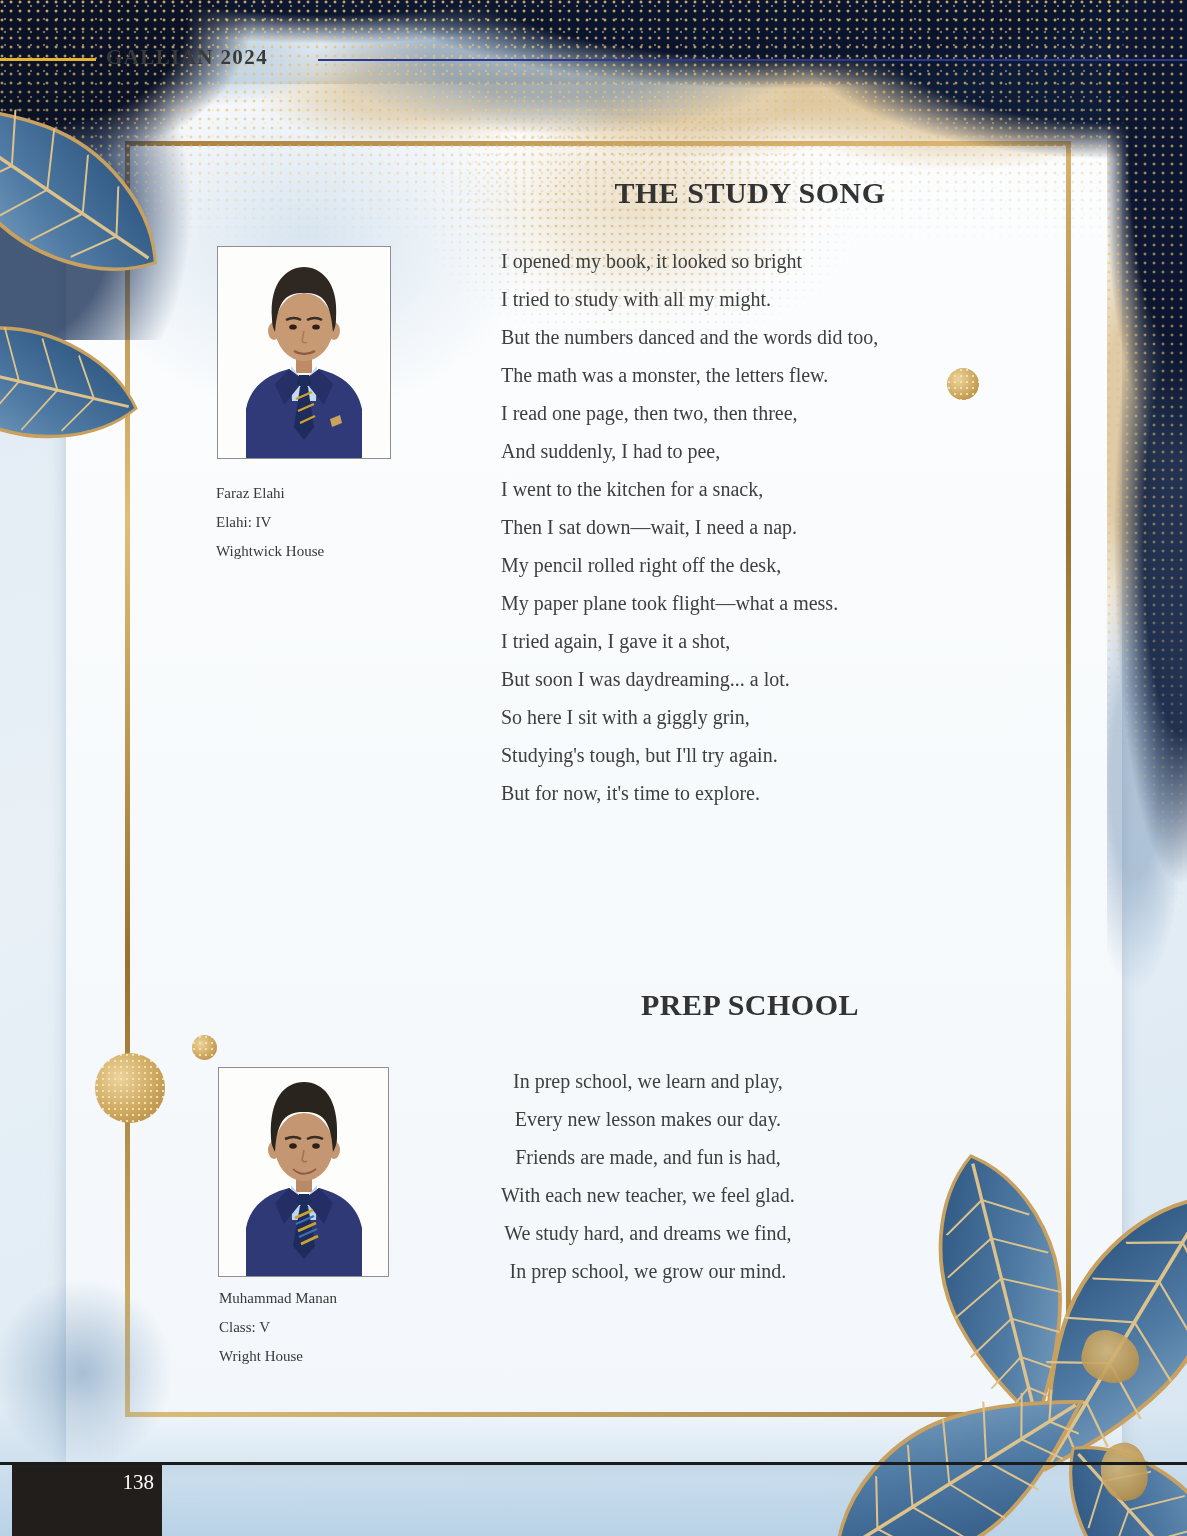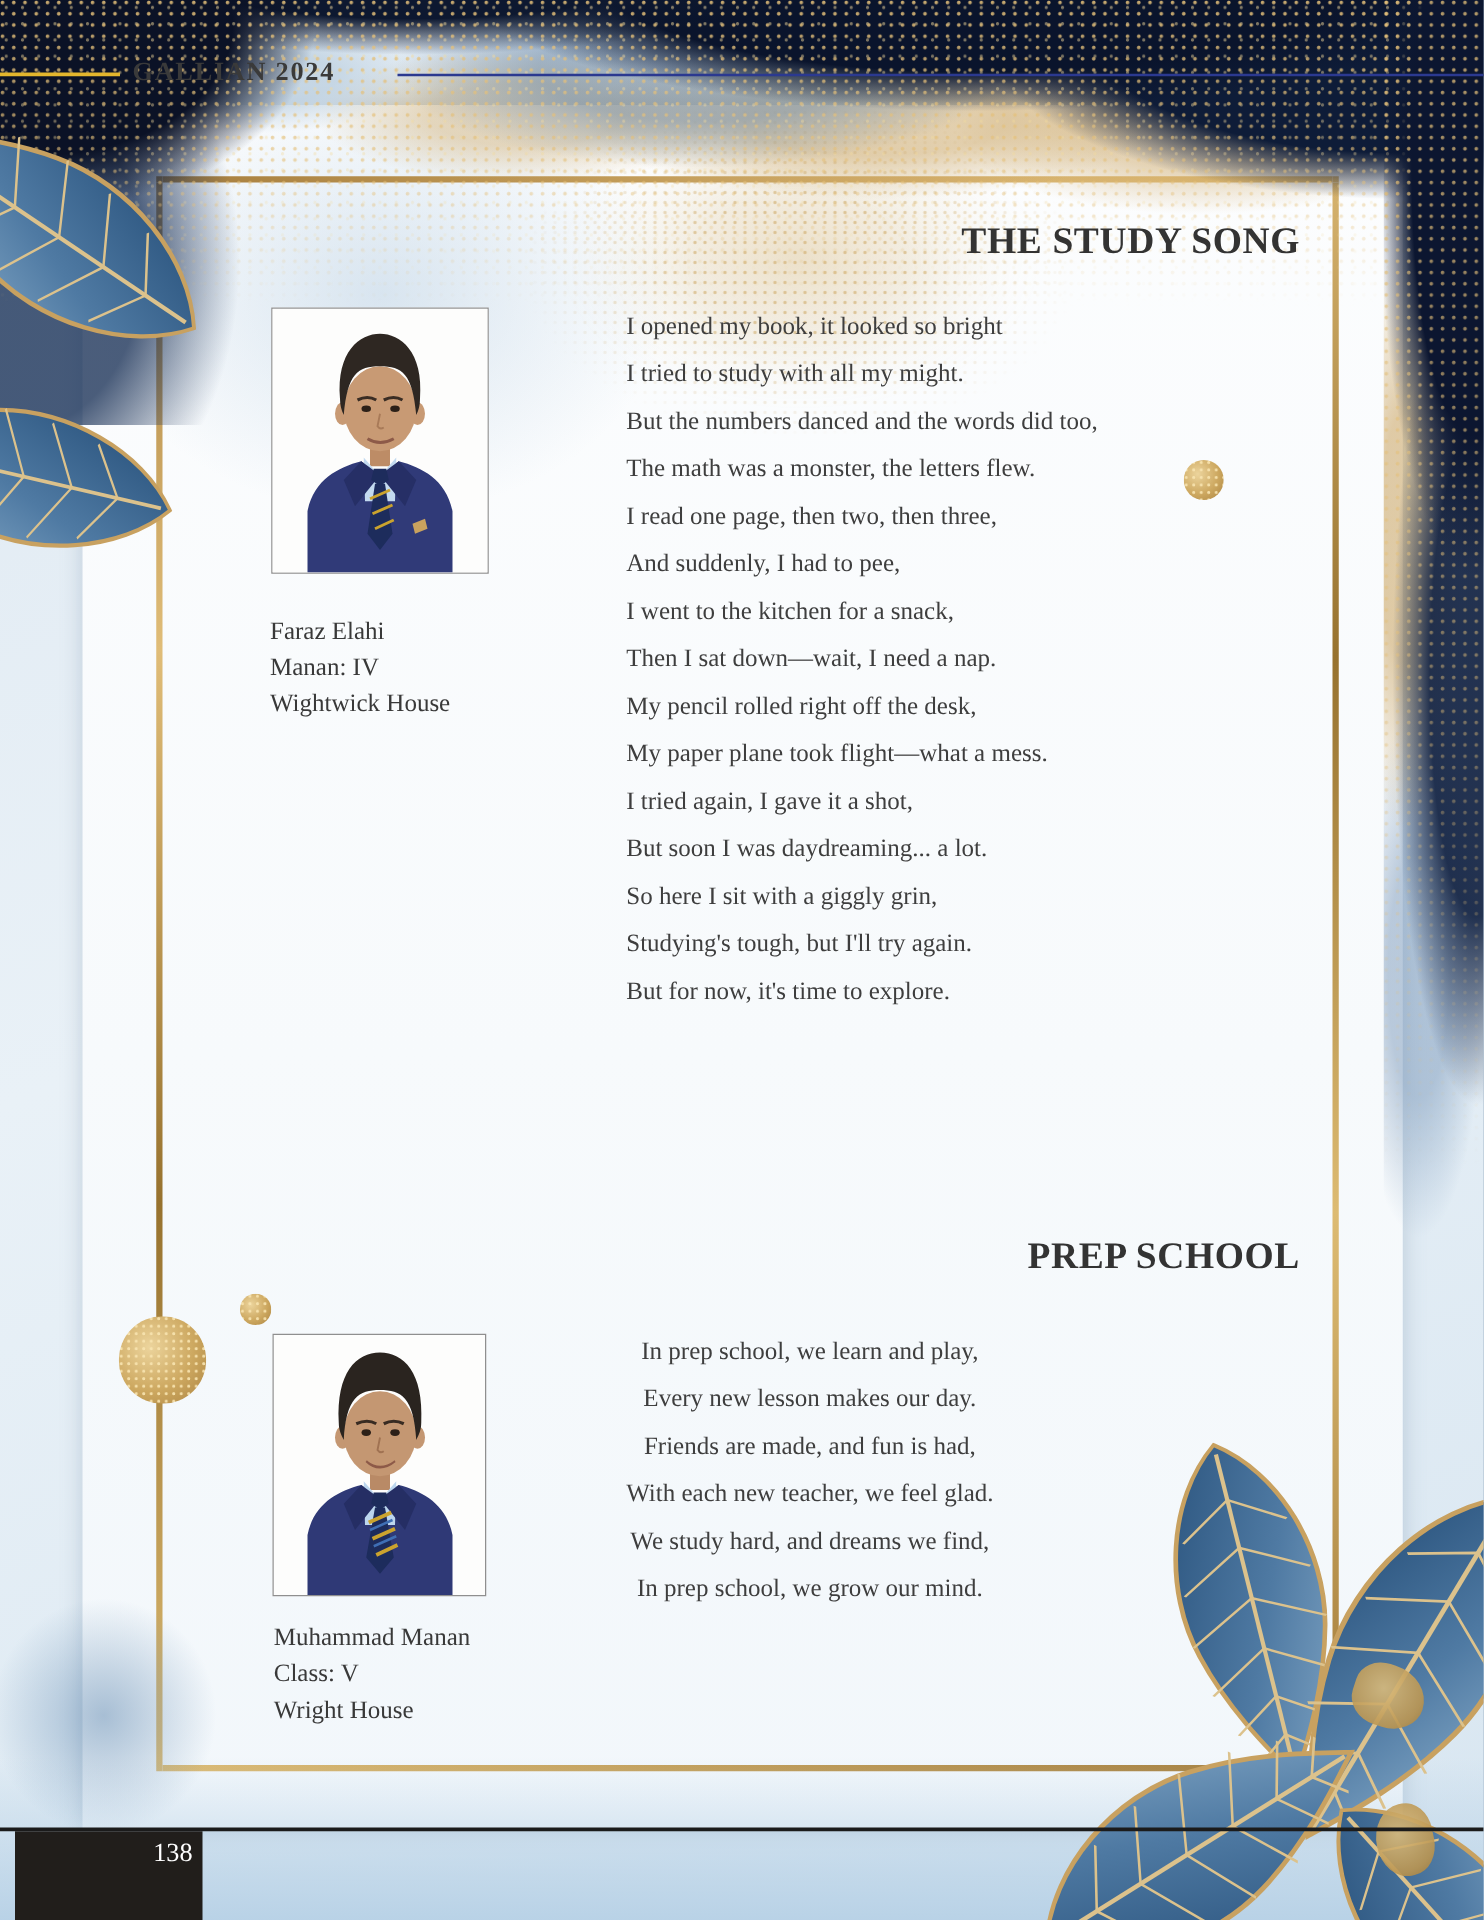"THE STUDY SONG" .poem-title { text-align: right -> center }
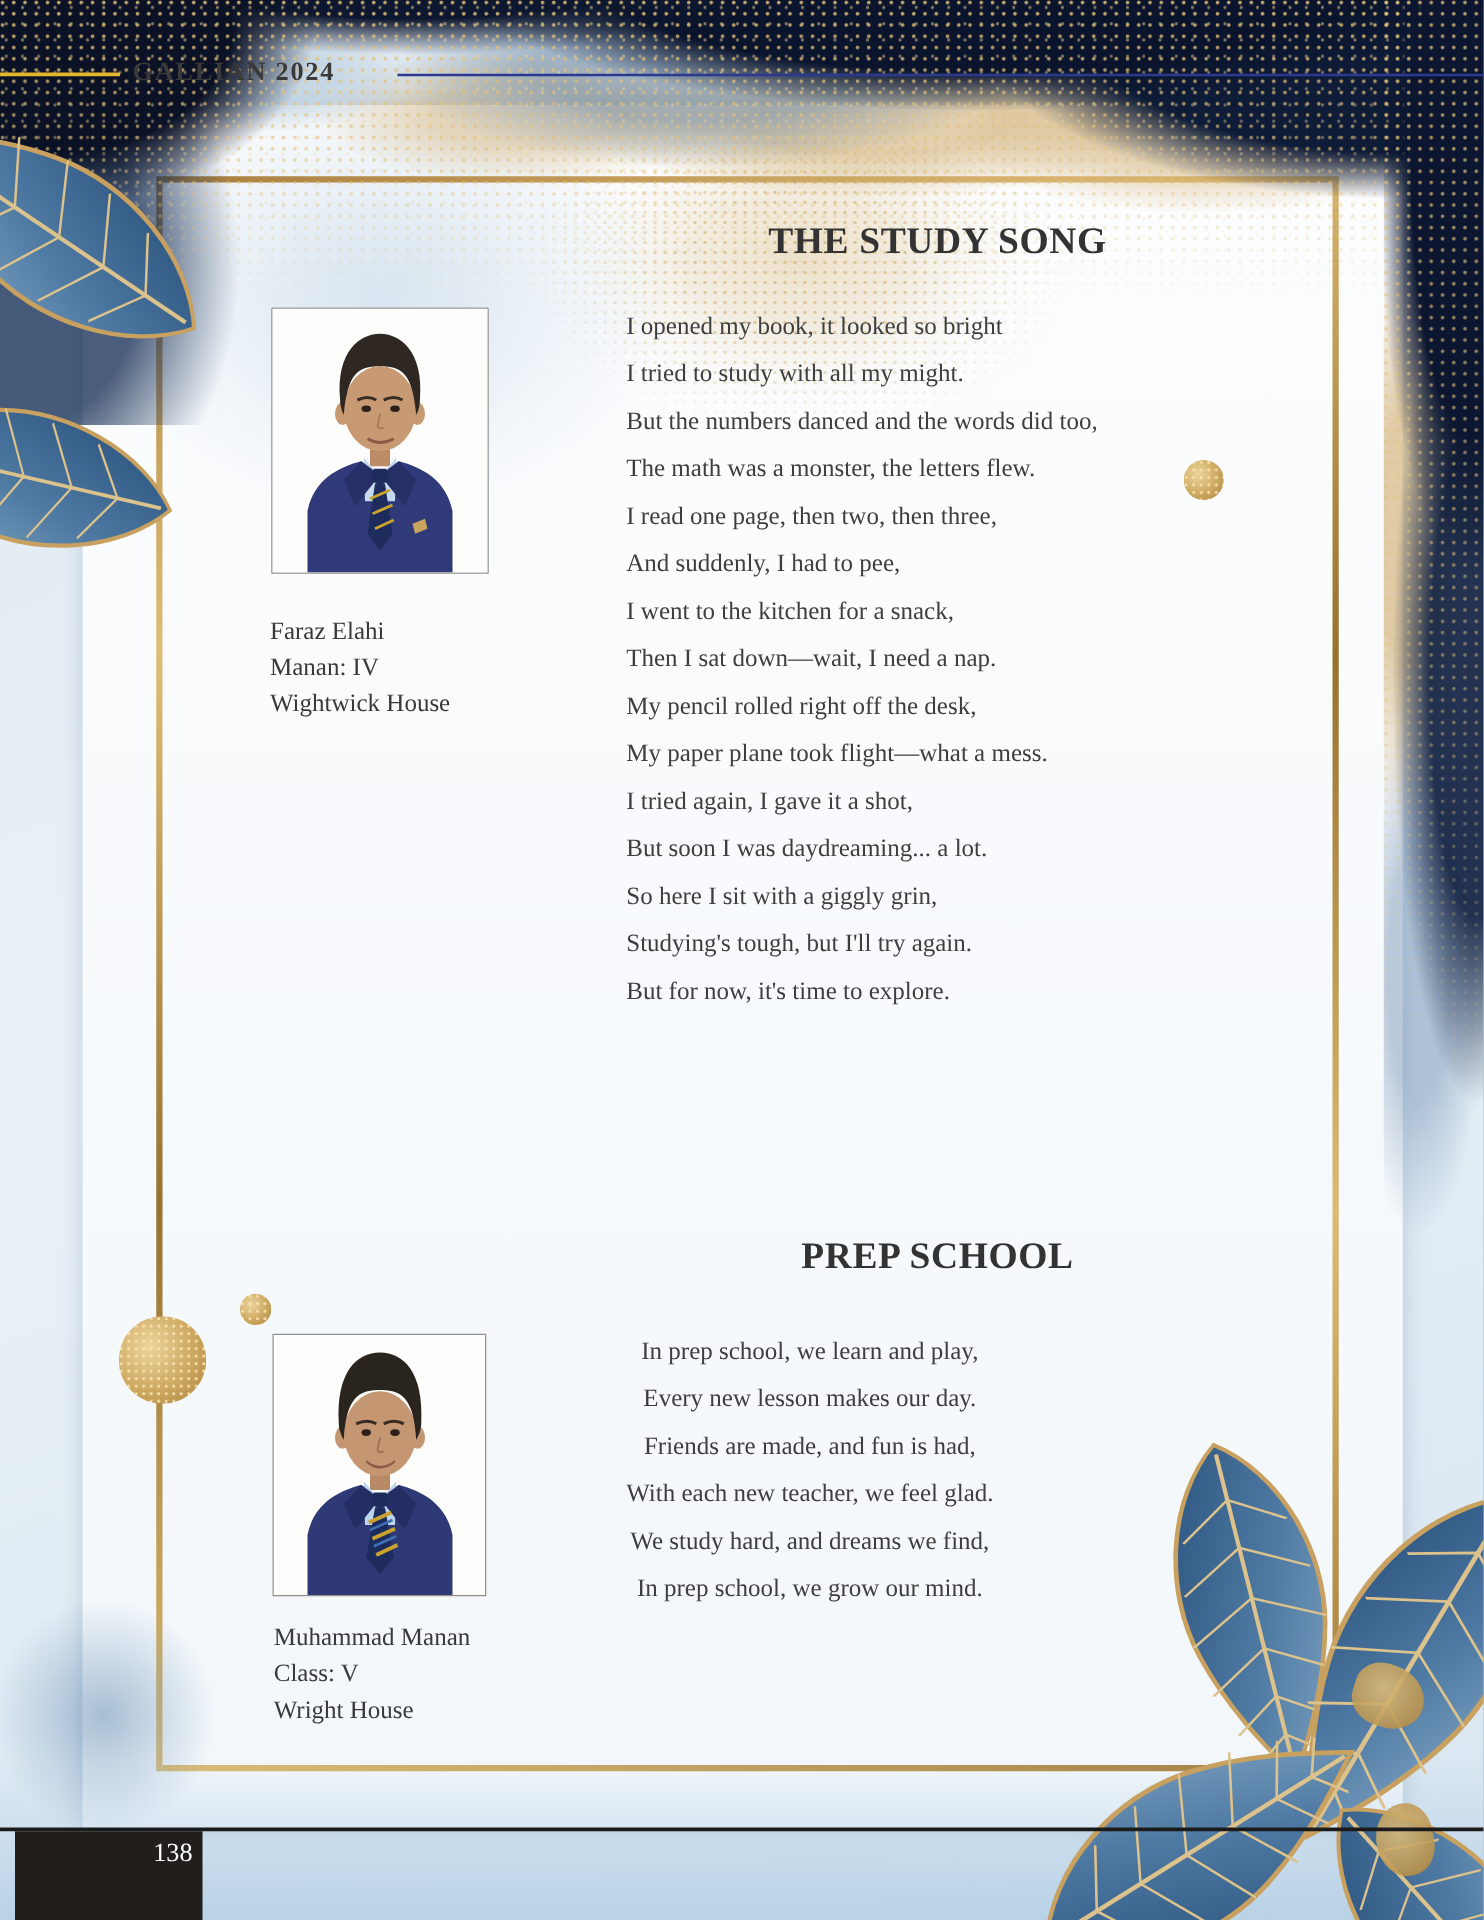"Faraz Elahi" .caption { font-size: 20px -> 15px; margin-top: 12px -> none }
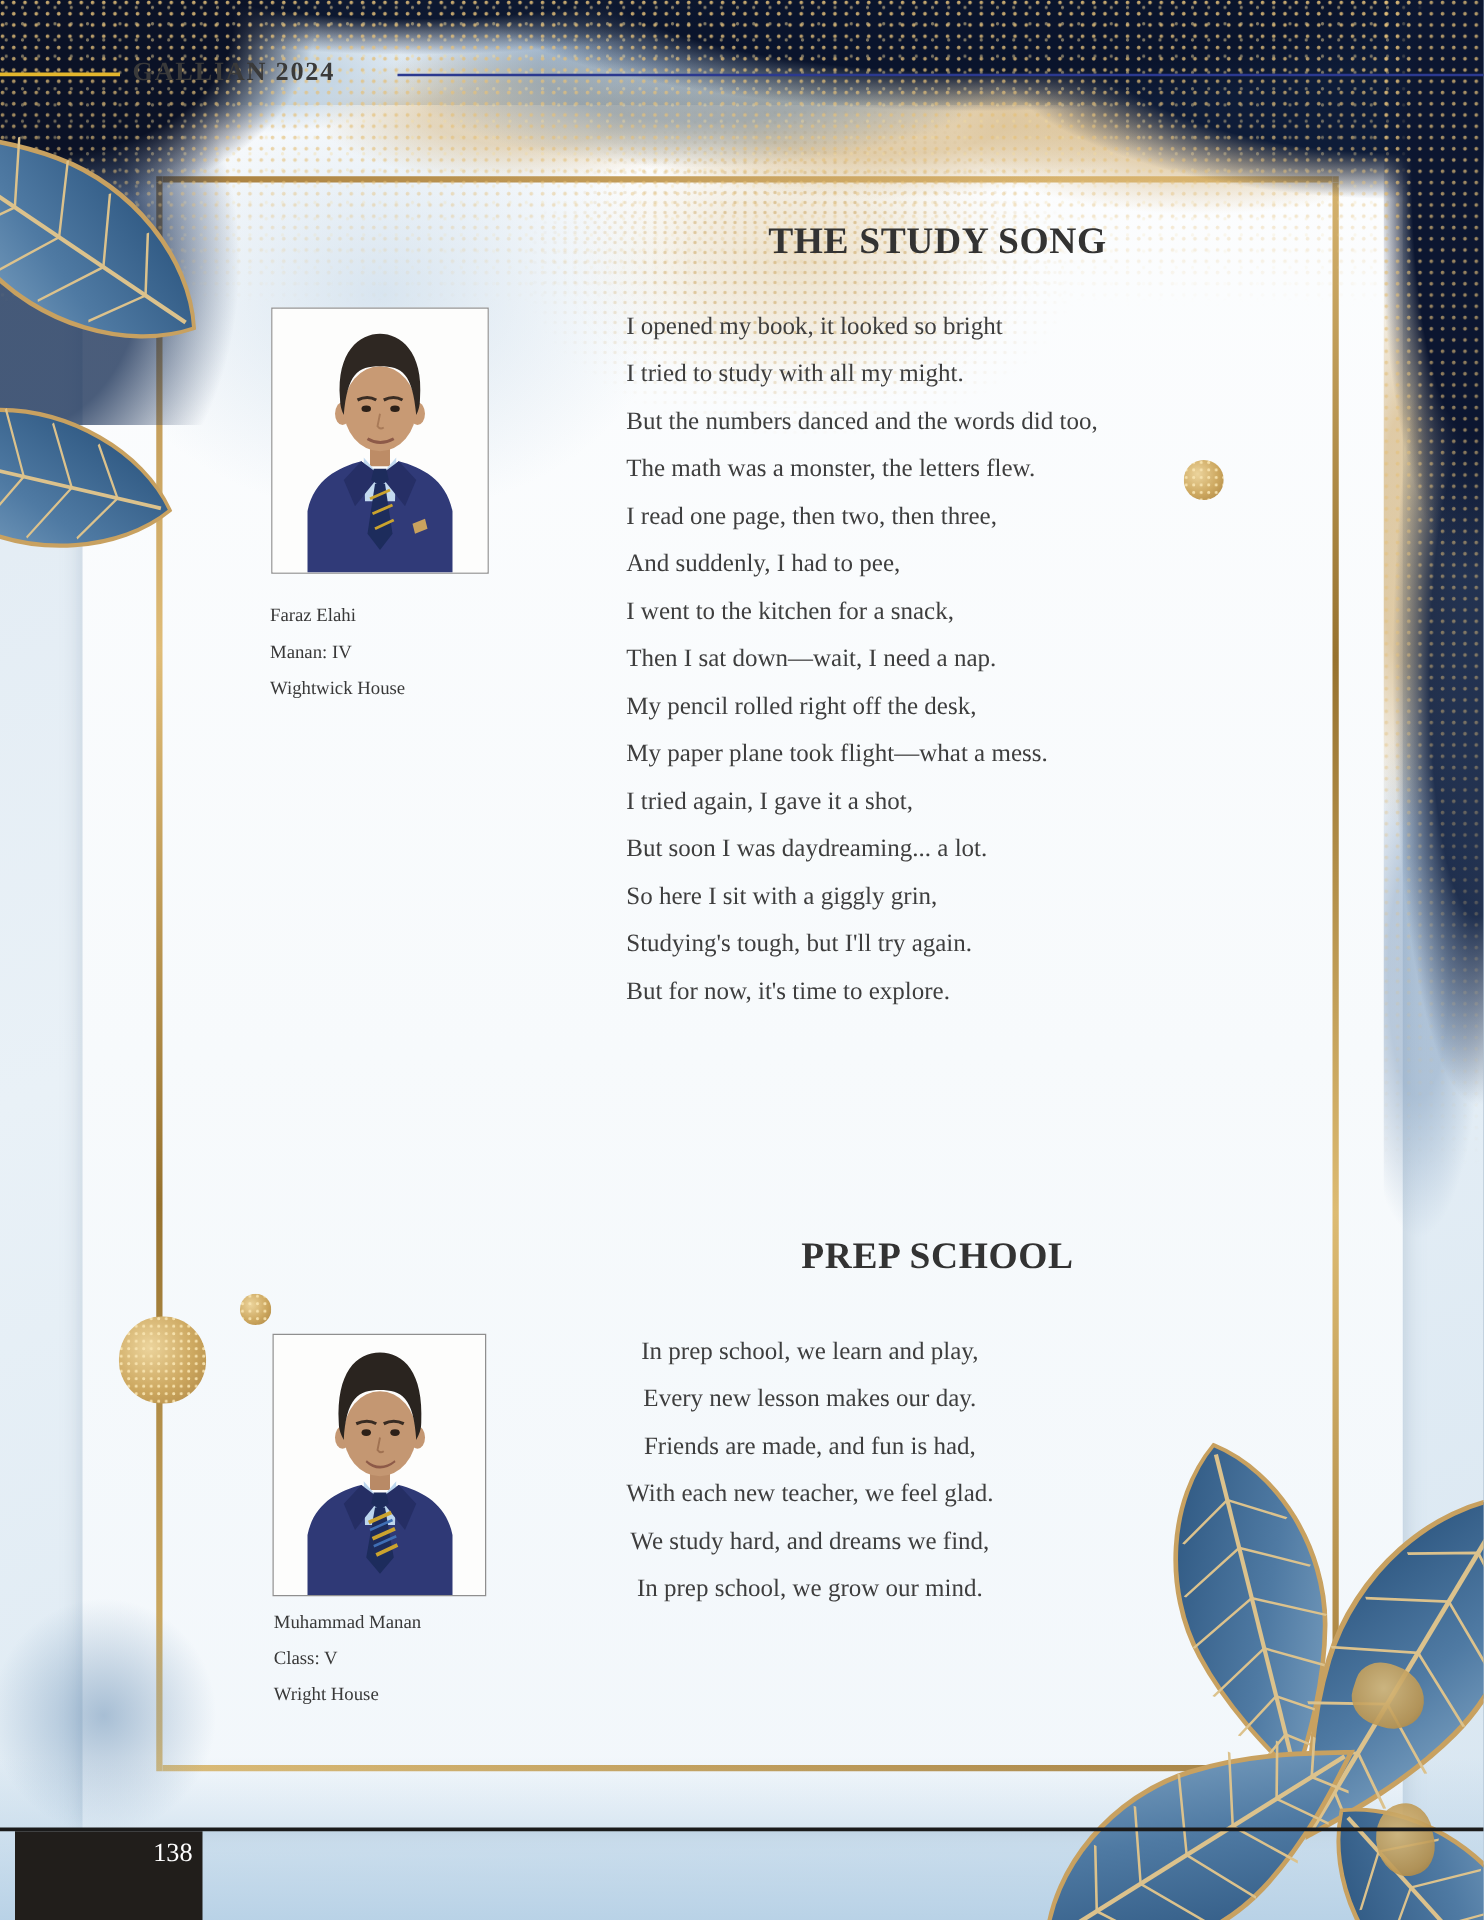"Manan: IV" div { text: Manan -> Elahi }
